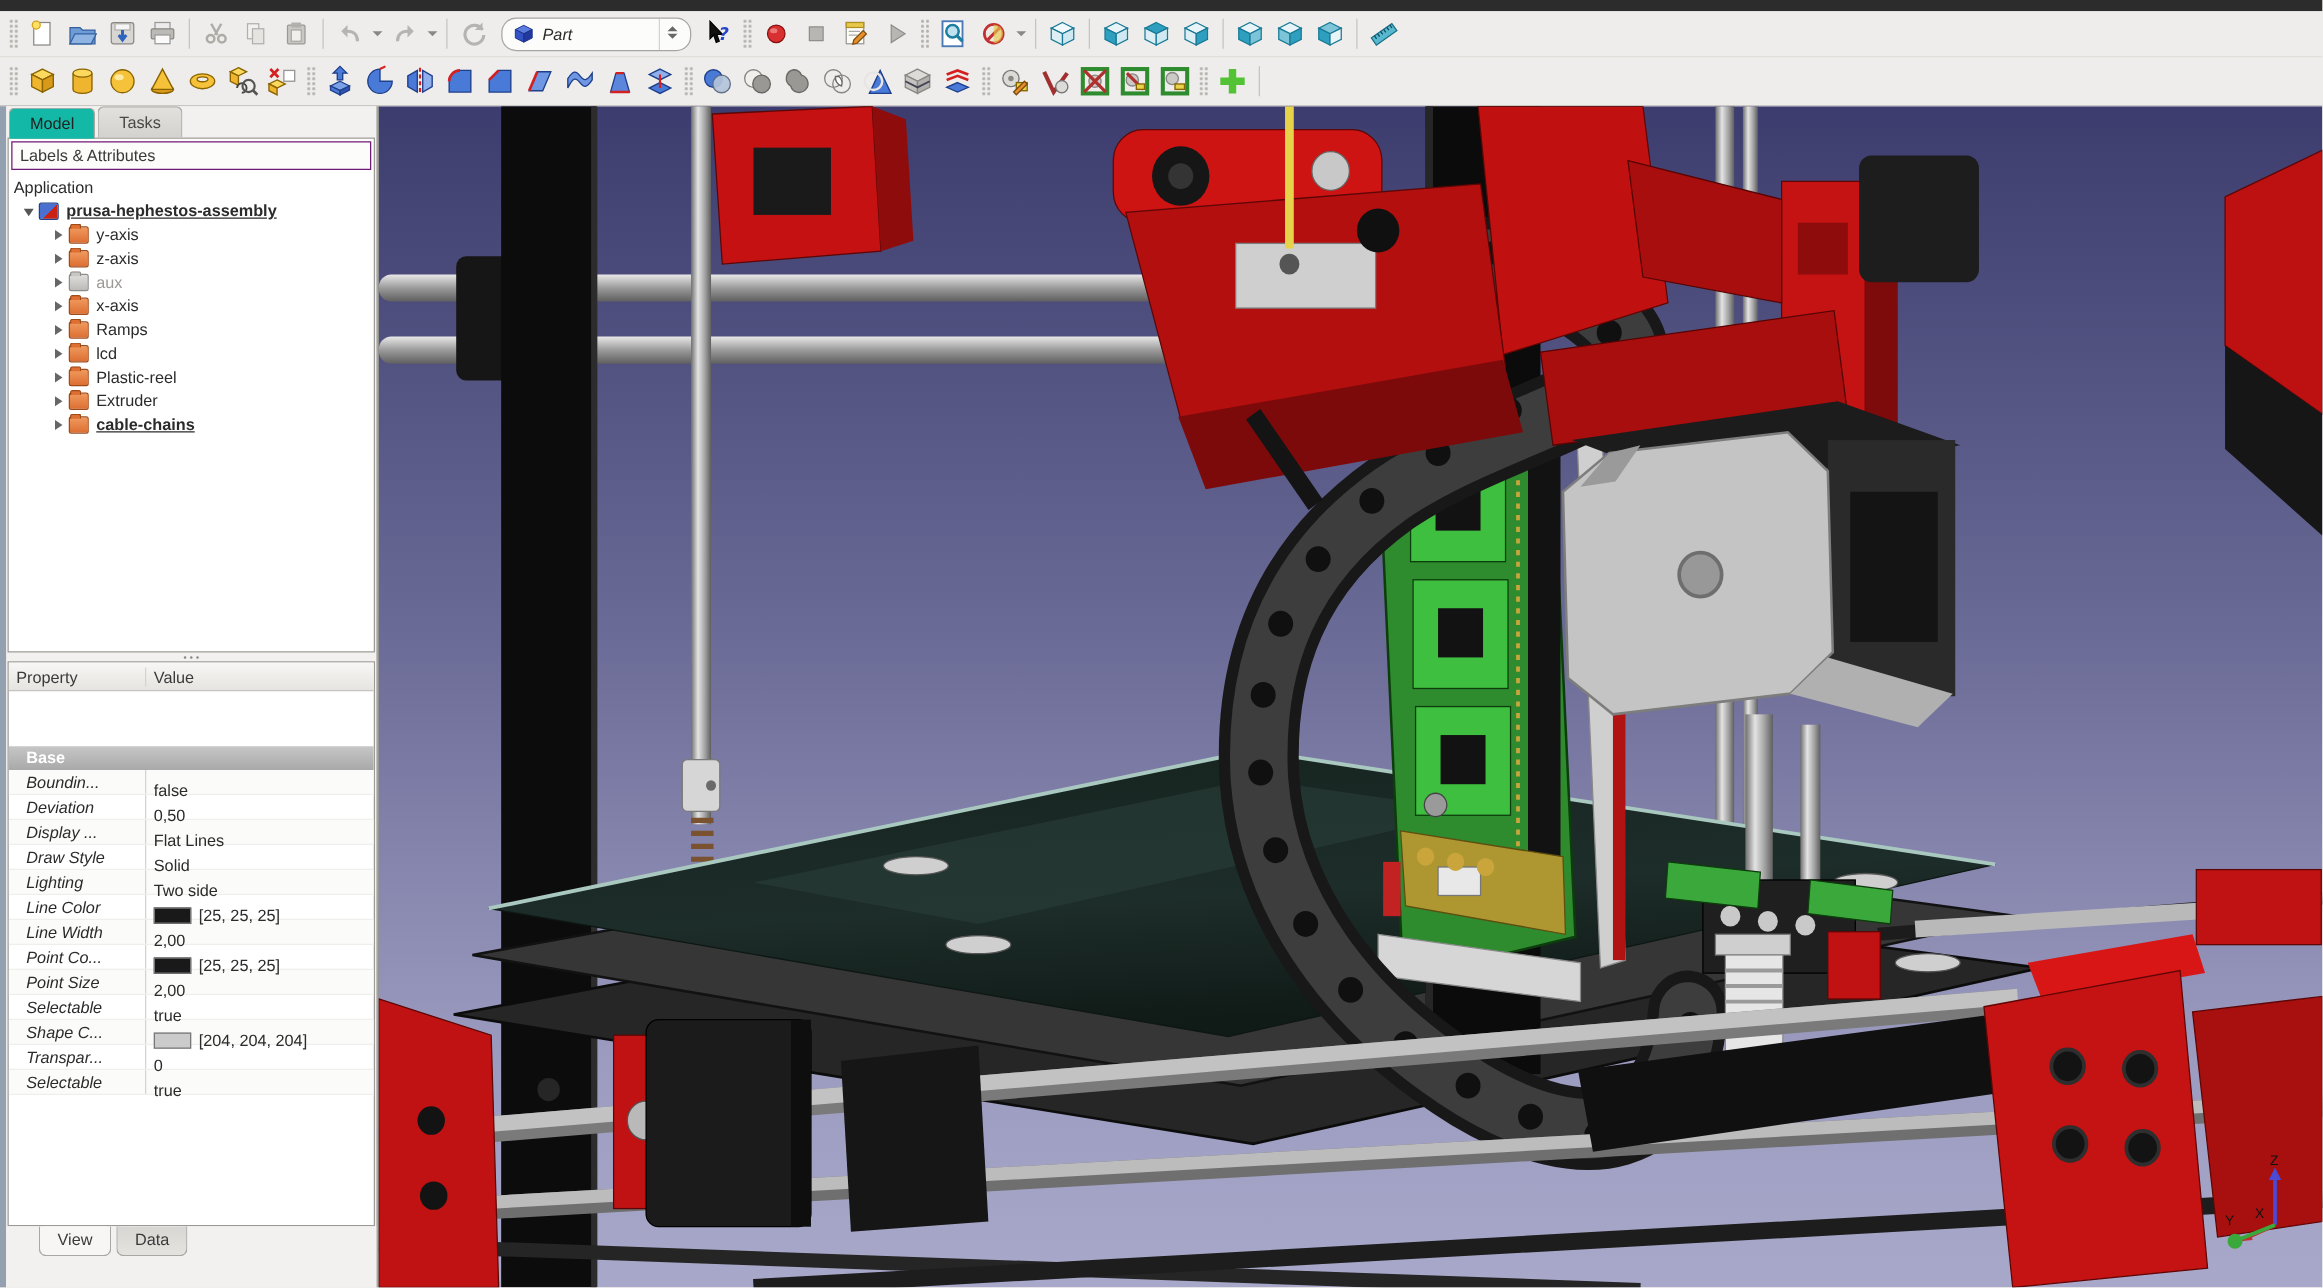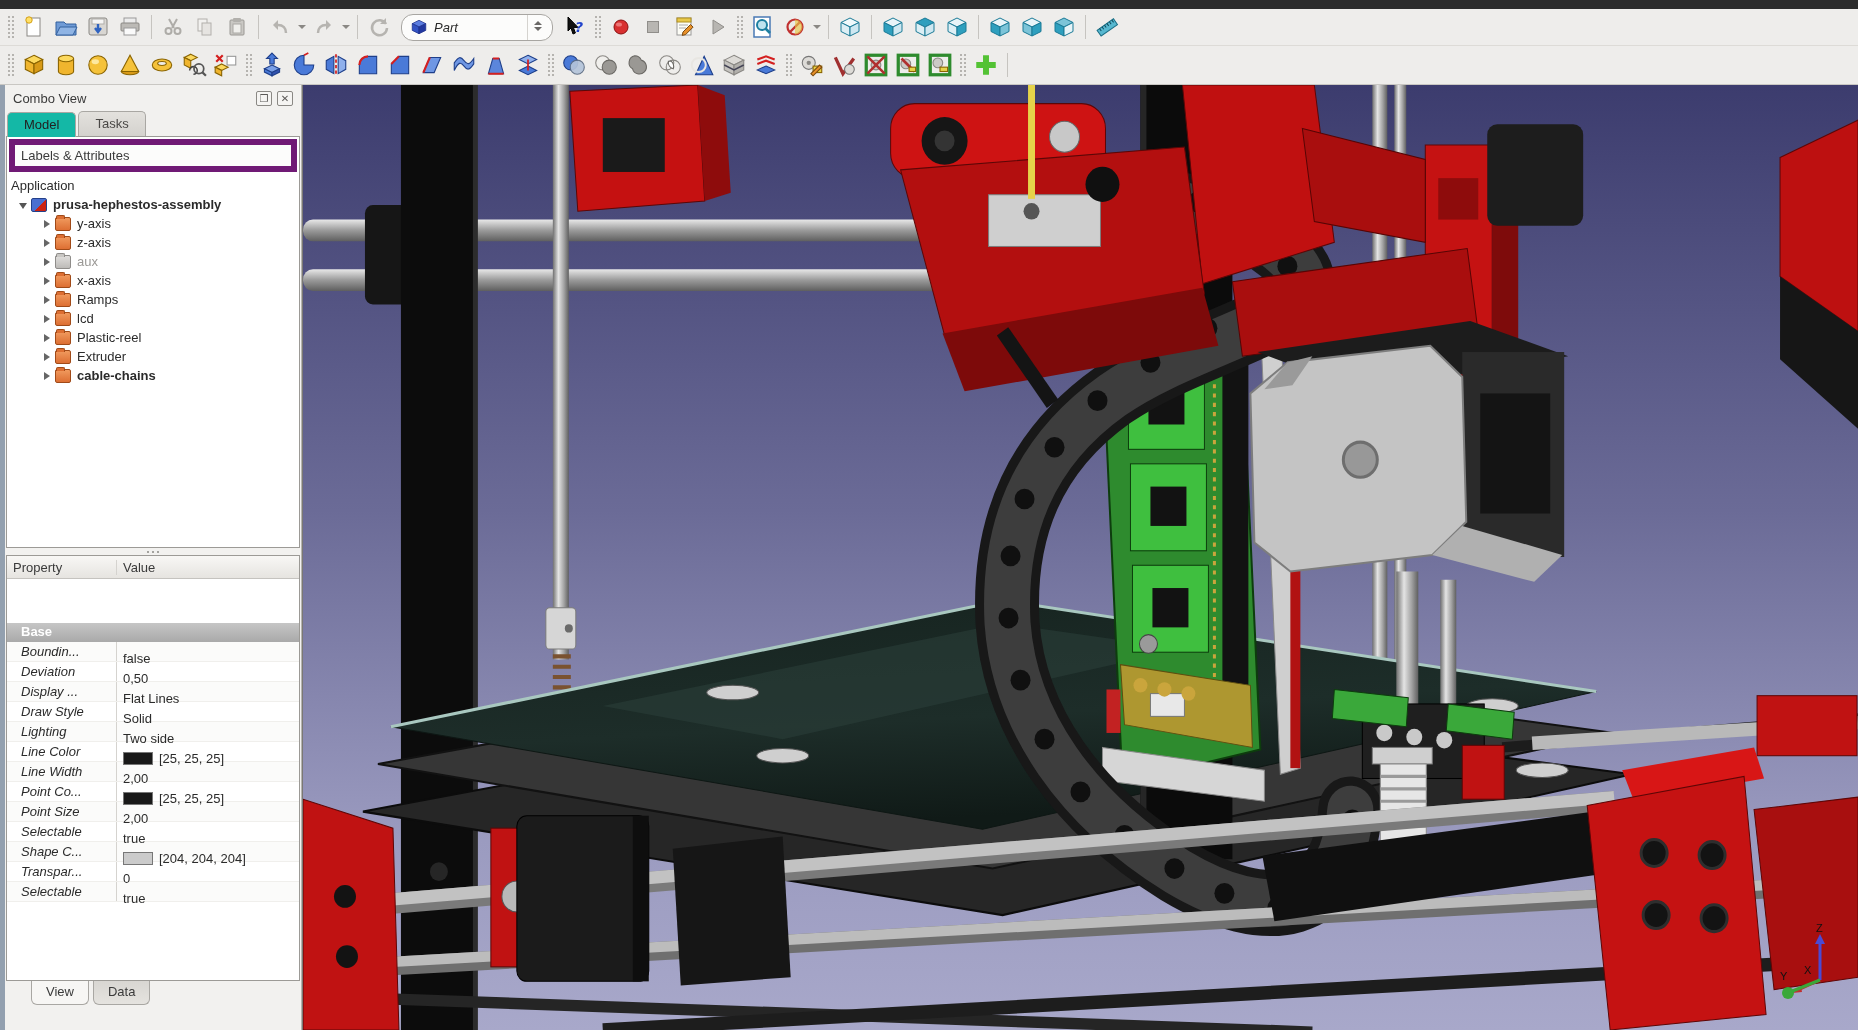"Combo View" div.panel-title { html: <div> <span>Combo View</span> <span></span> <span>❐</span> <span>✕</span> </div> -> none }
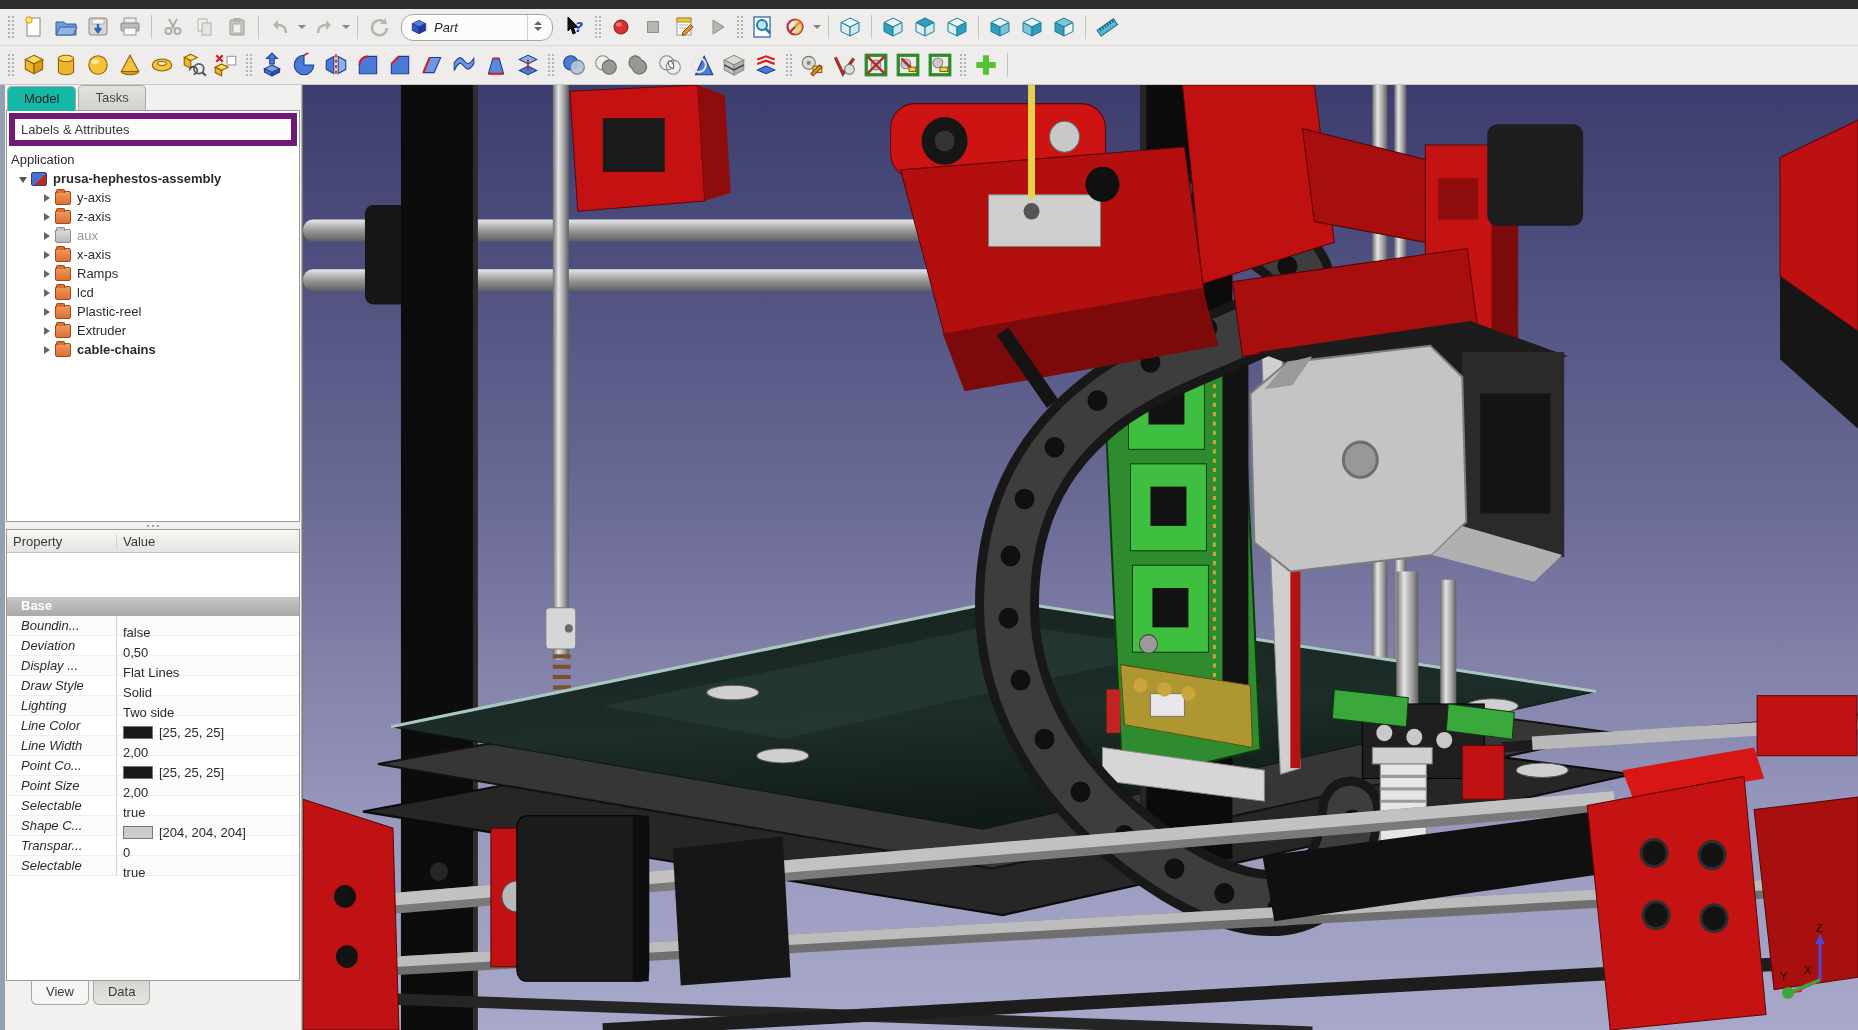"Labels & Attributes" .lahdr { border: 6px solid #701a75 -> 1px solid #701a75 }
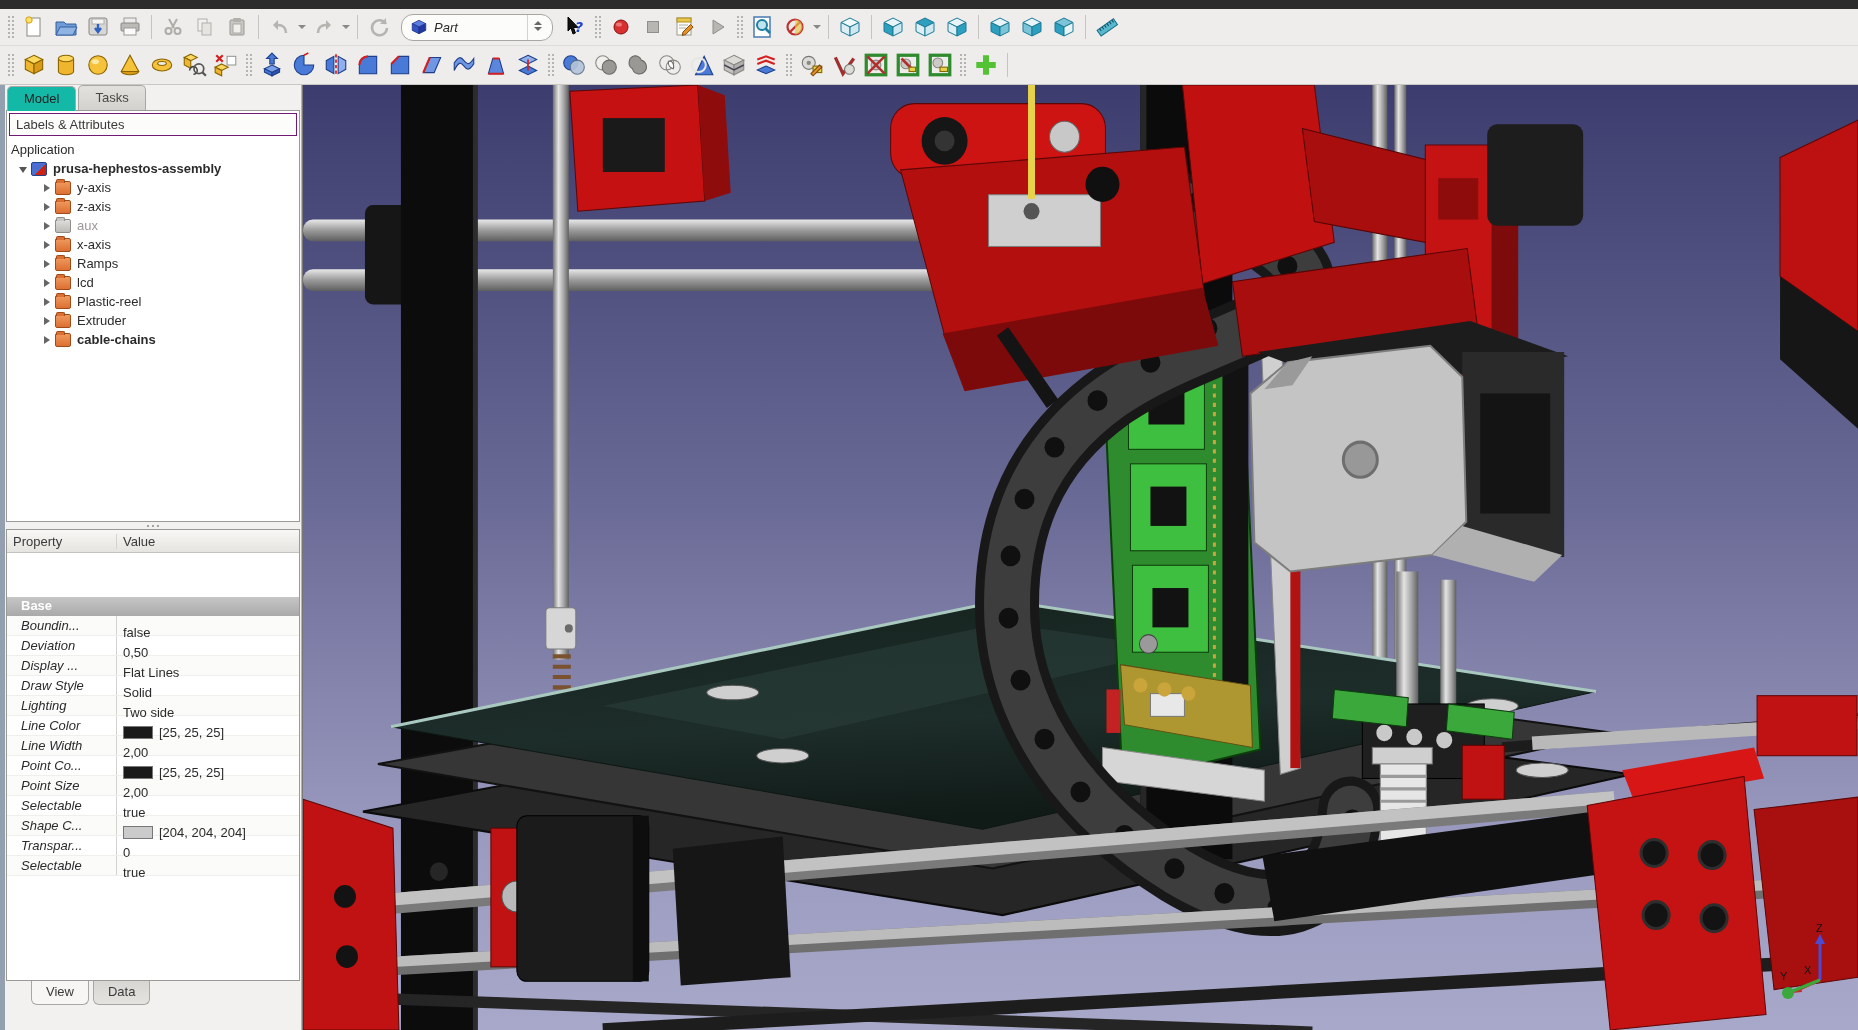"prusa-hephestos-assembly" .bold { text-decoration: none -> underline }
